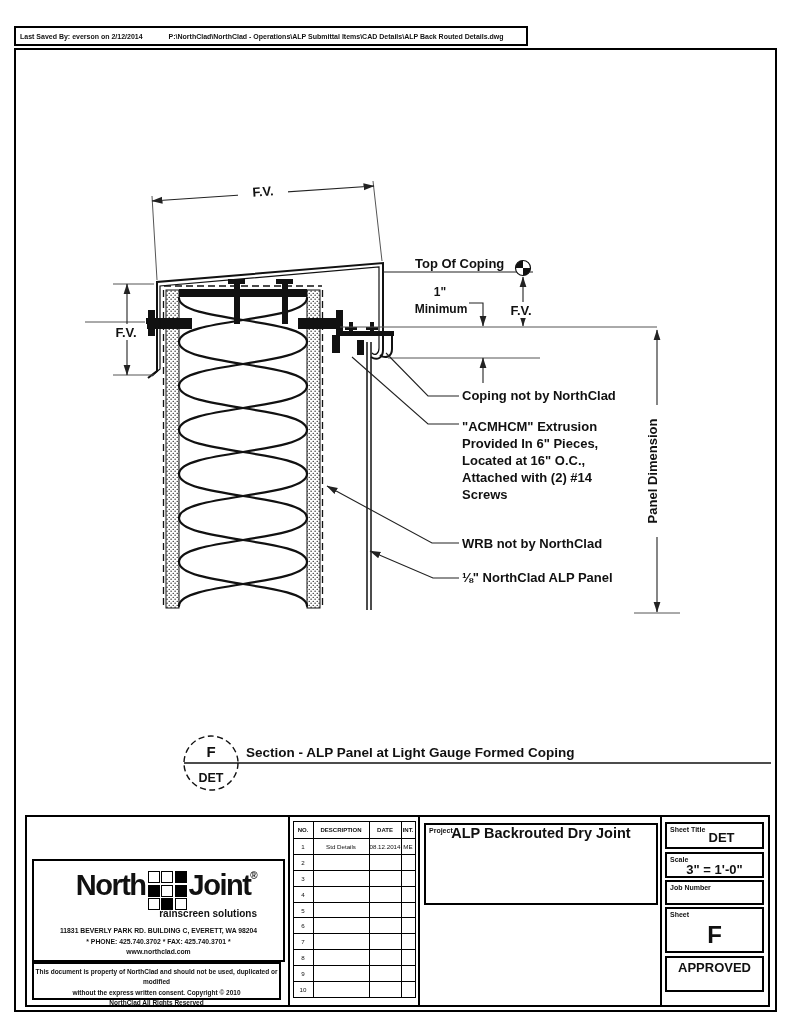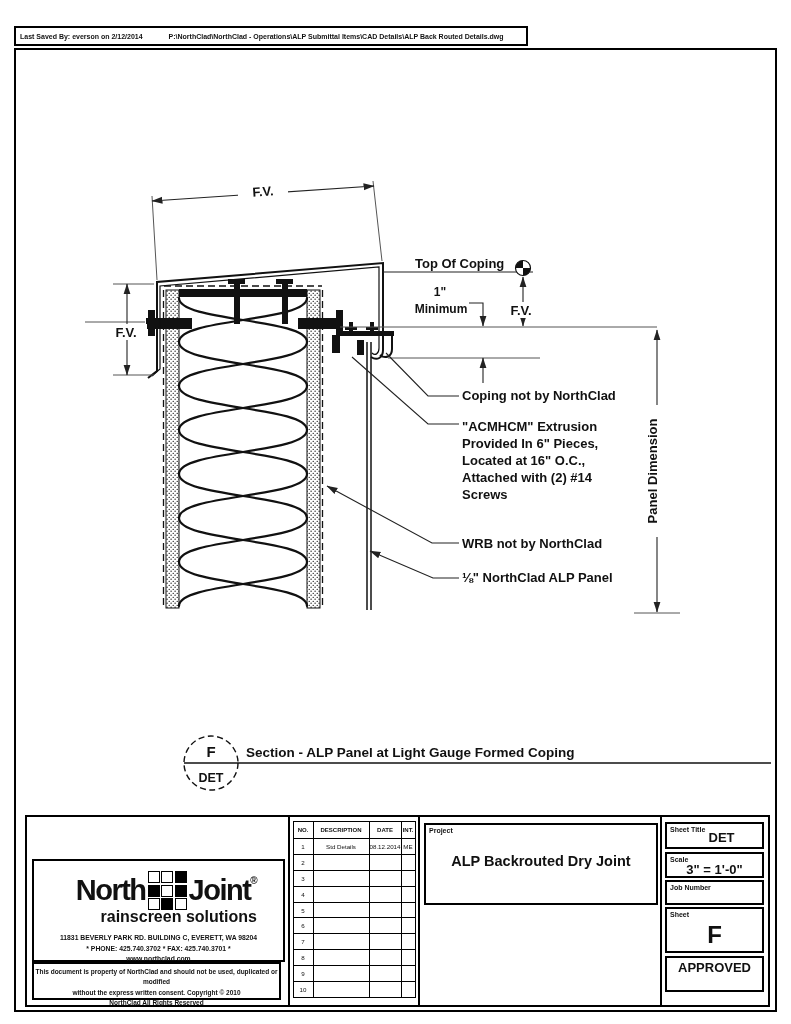"ALP Backrouted Dry Joint" .projtitle { margin-top: 28px -> none }
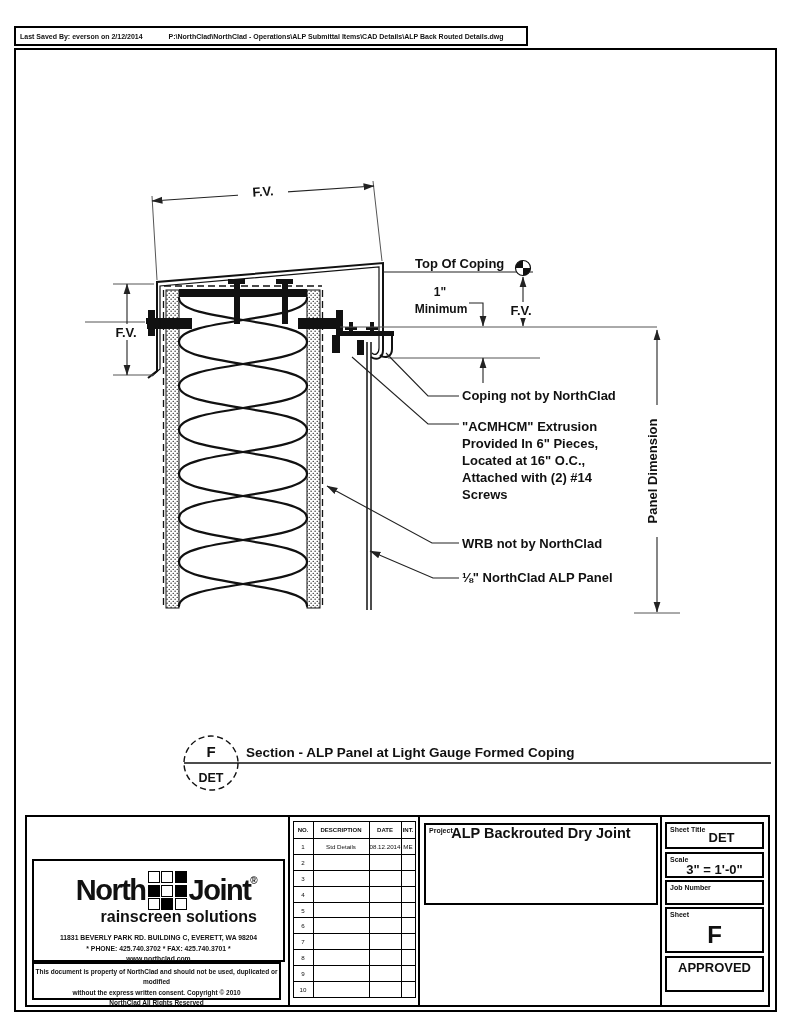"North" .logo-row { align-items: center -> none }
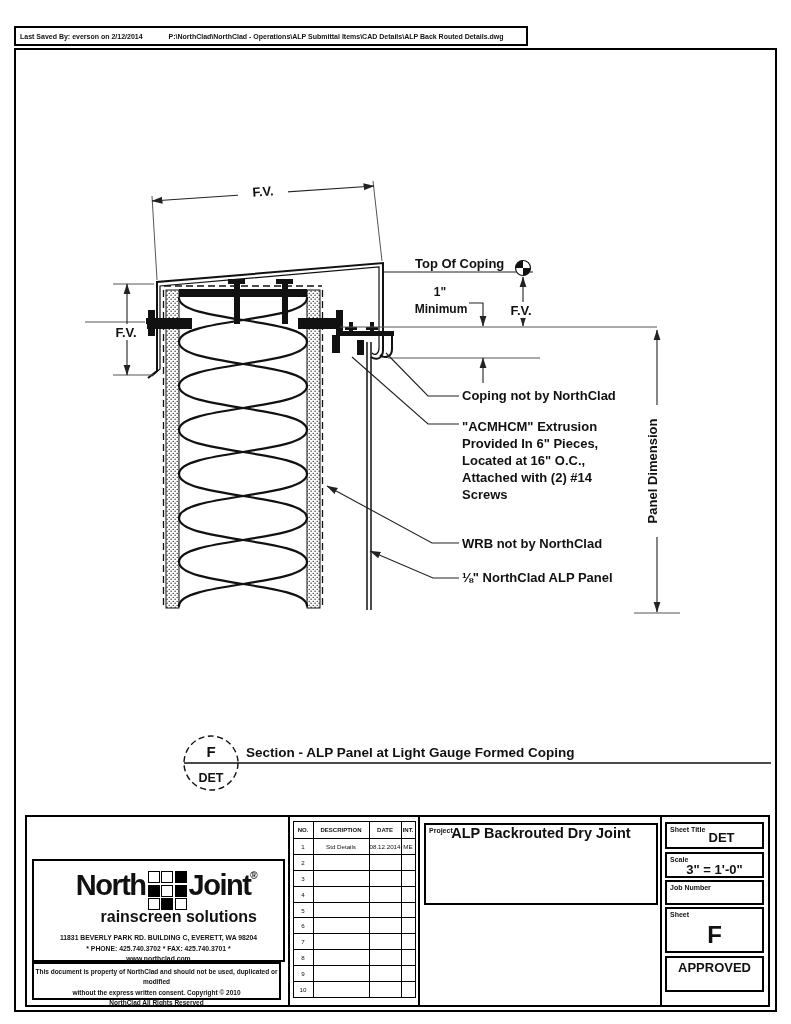"rainscreen solutions" .tagline { font-size: 16px -> 10px }
